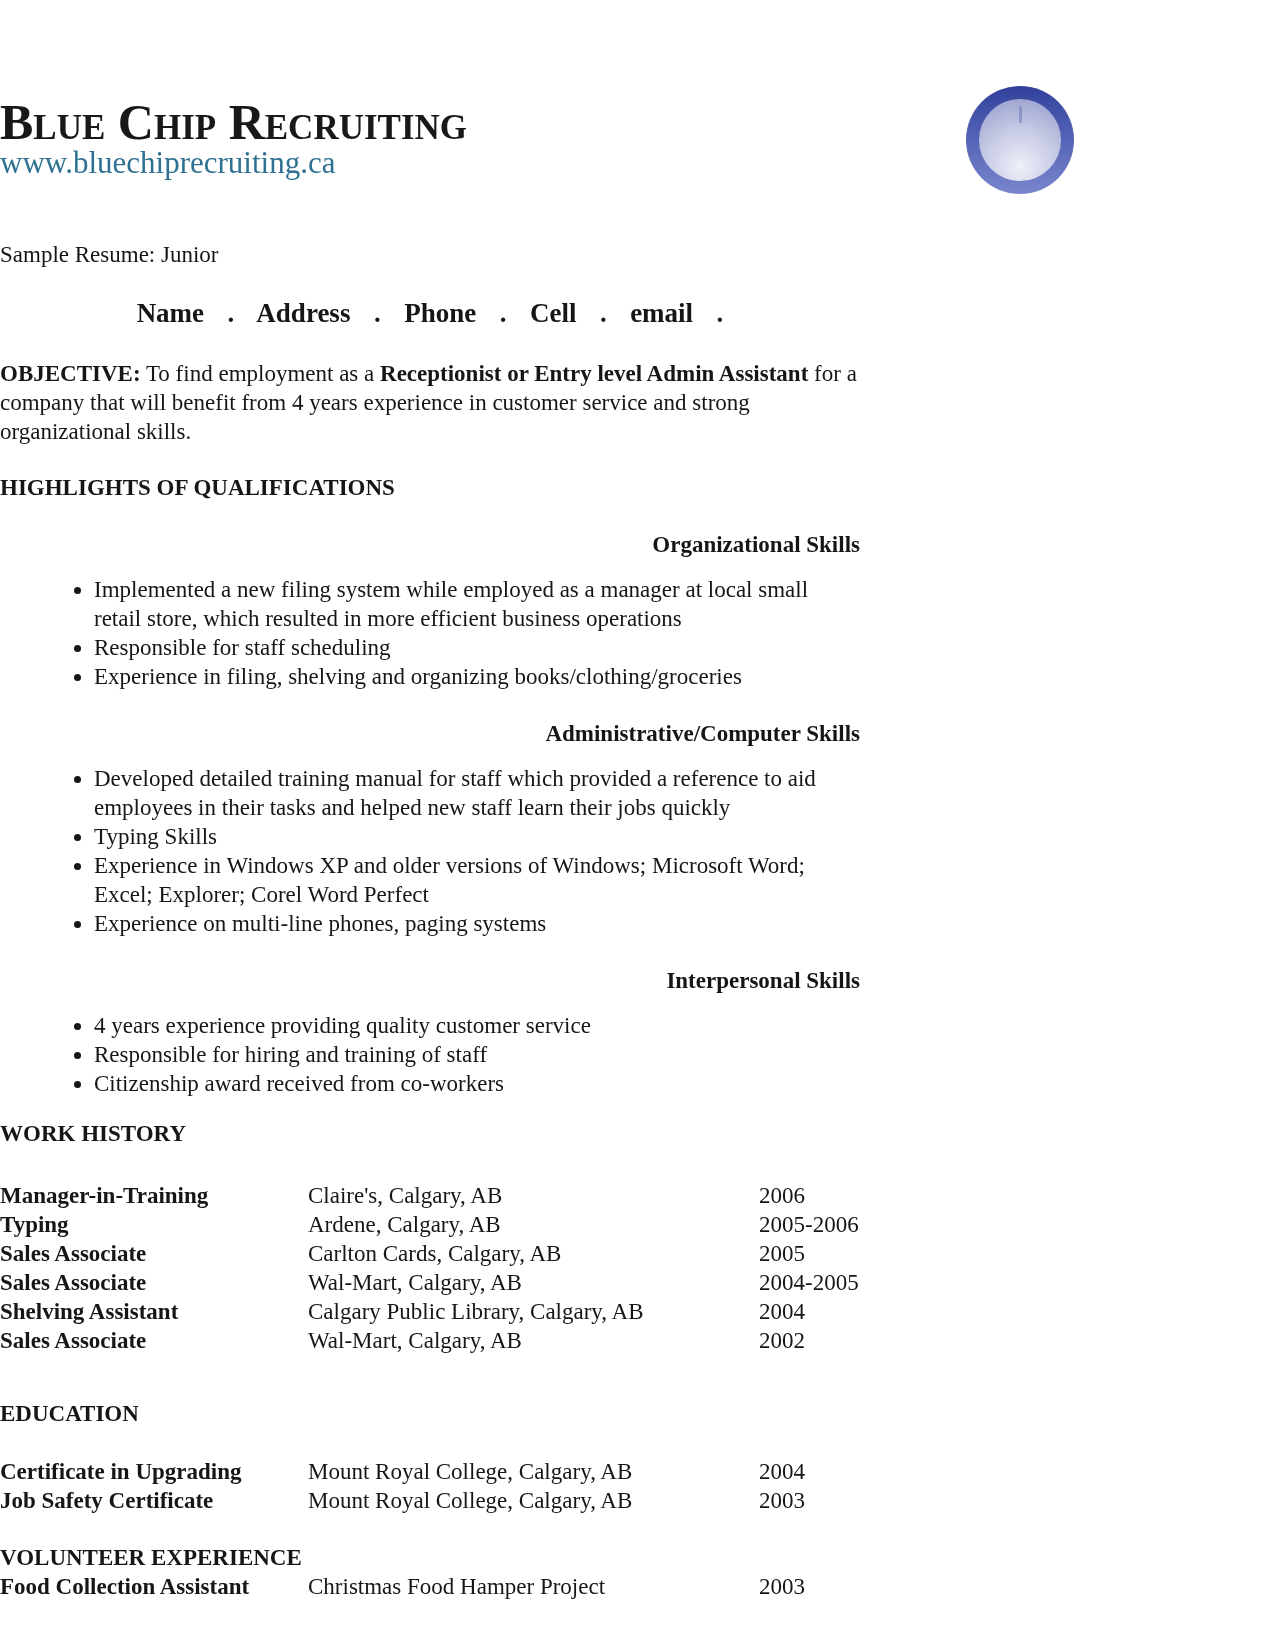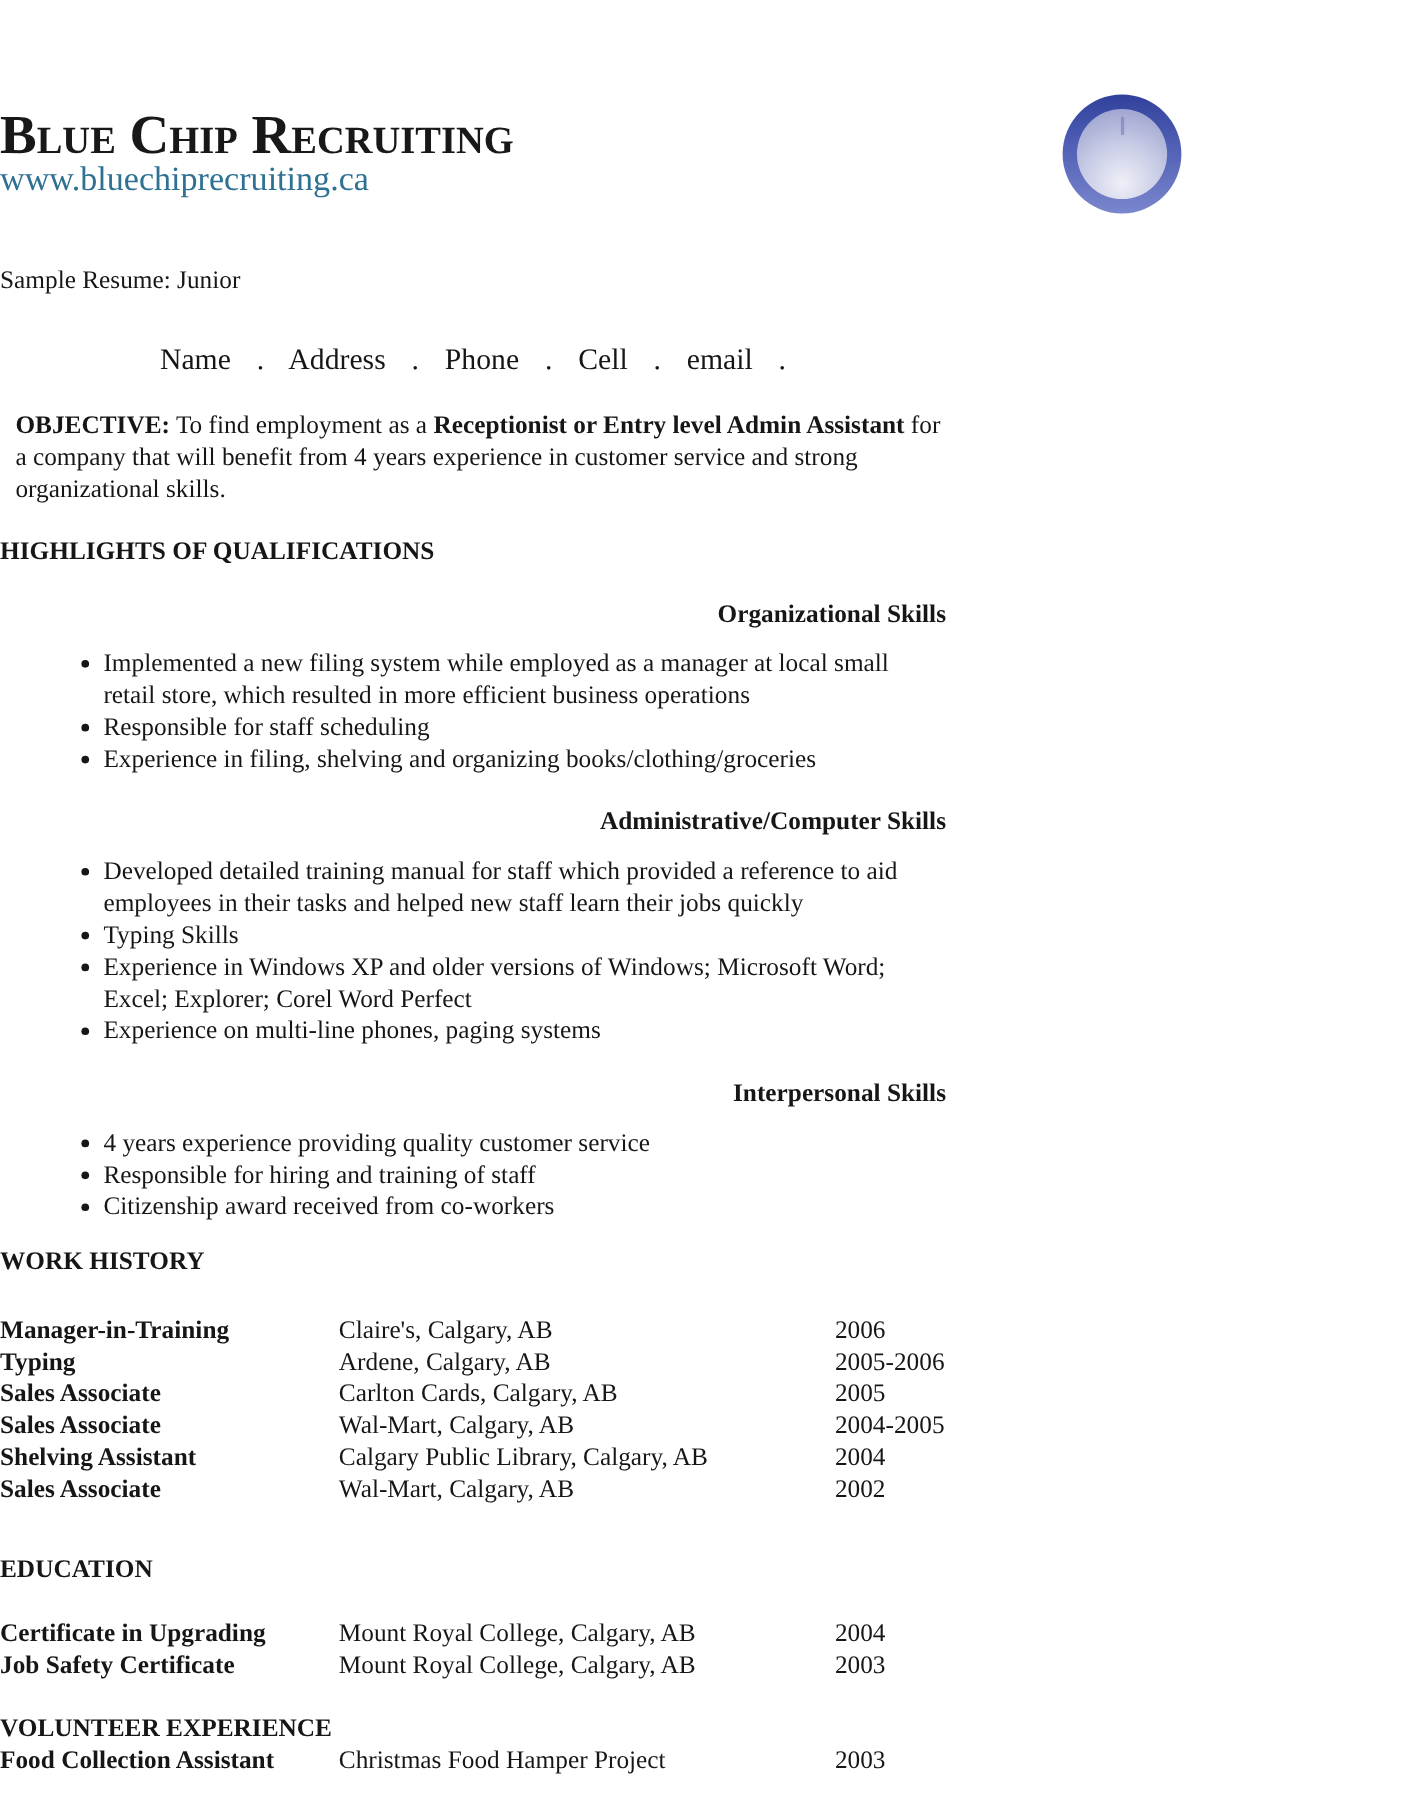"Name . Address . Phone" .contact-line { font-weight: 400 -> 700; margin-top: 40px -> 27px }
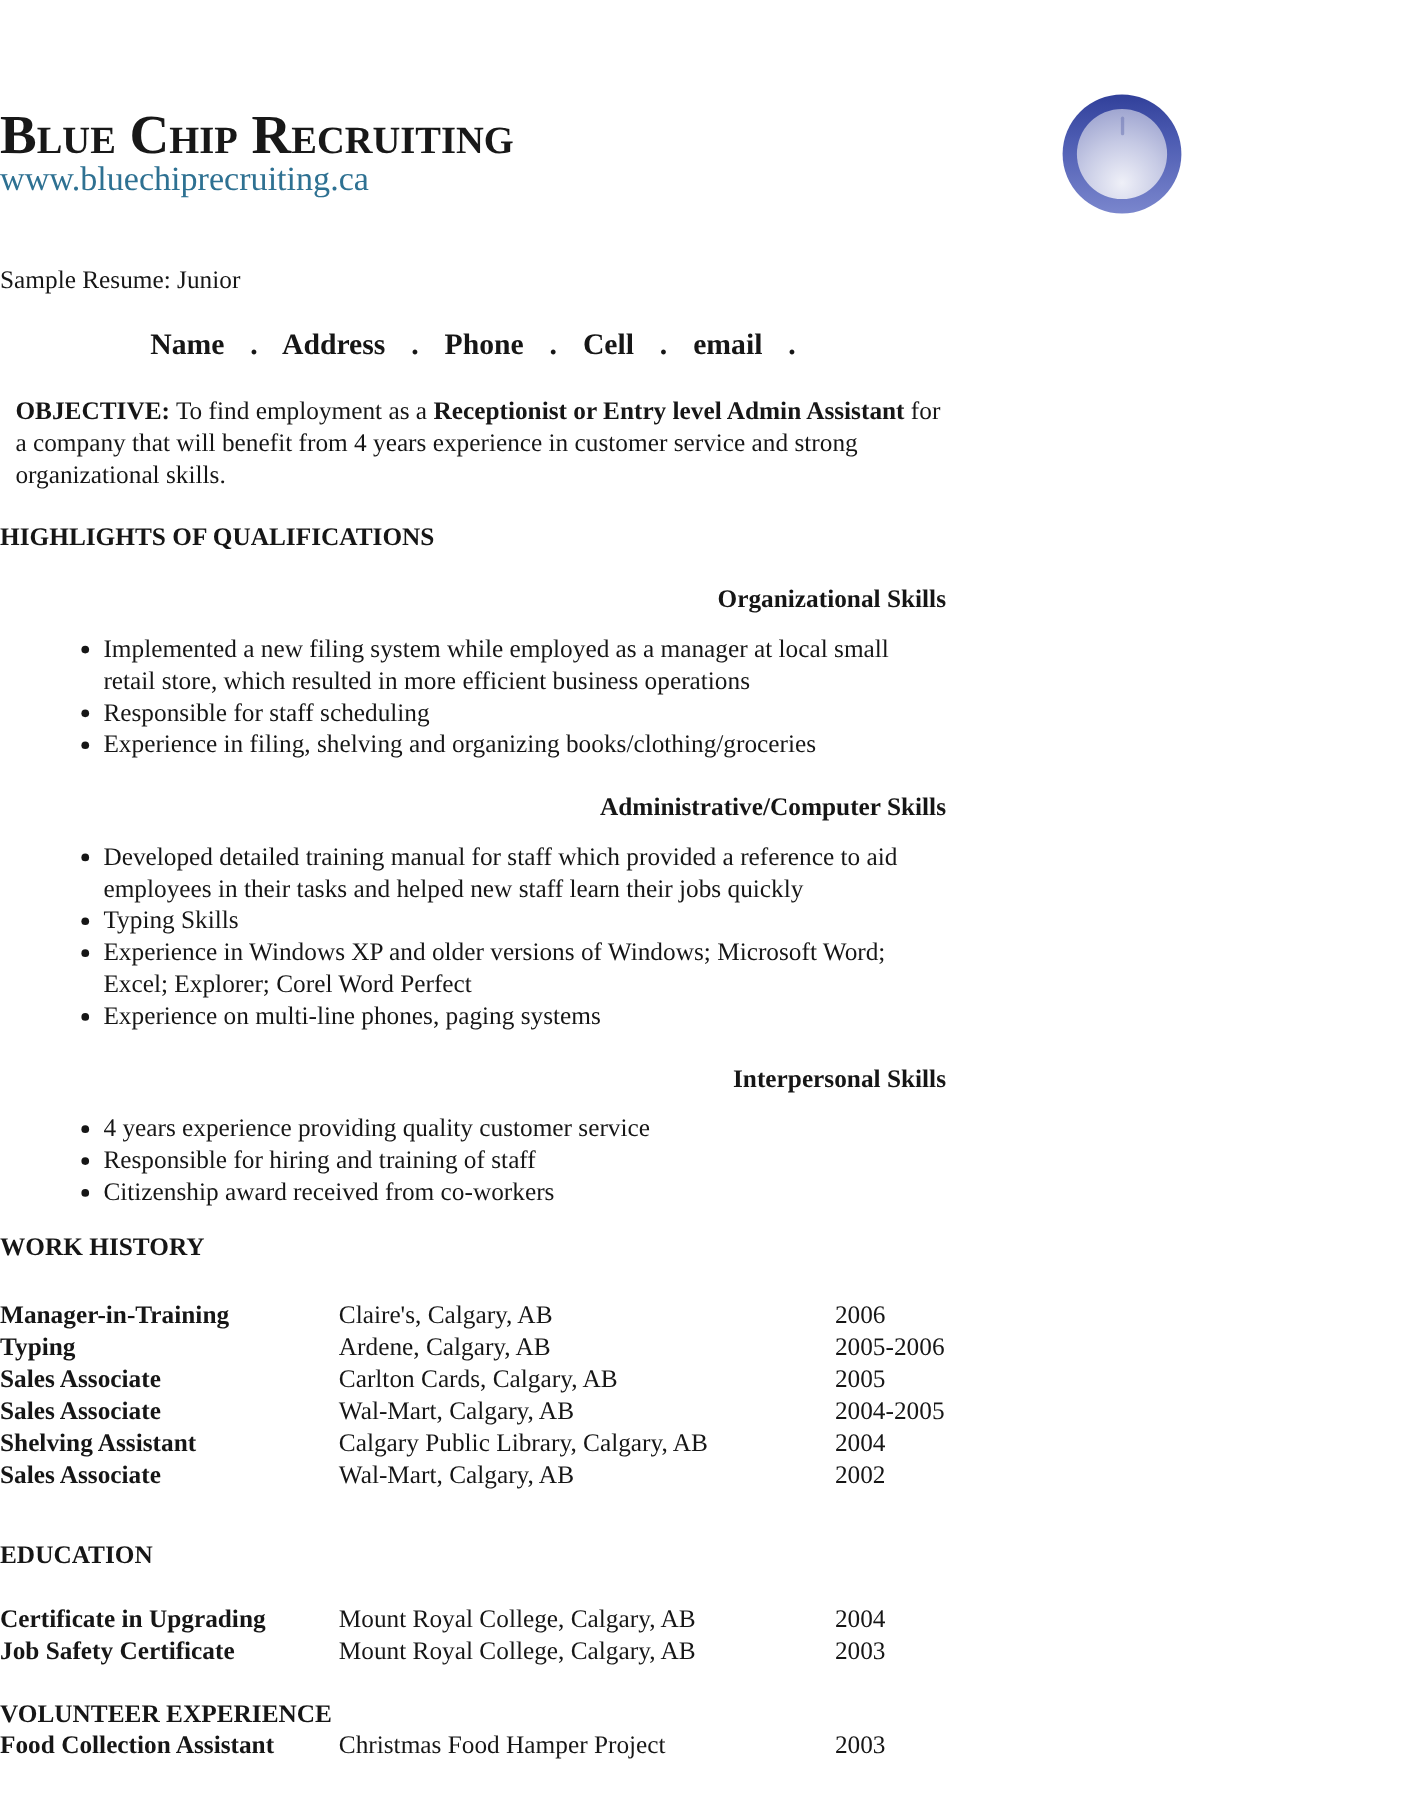"OBJECTIVE: To find employment as" .objective { margin-left: 14px -> none }
